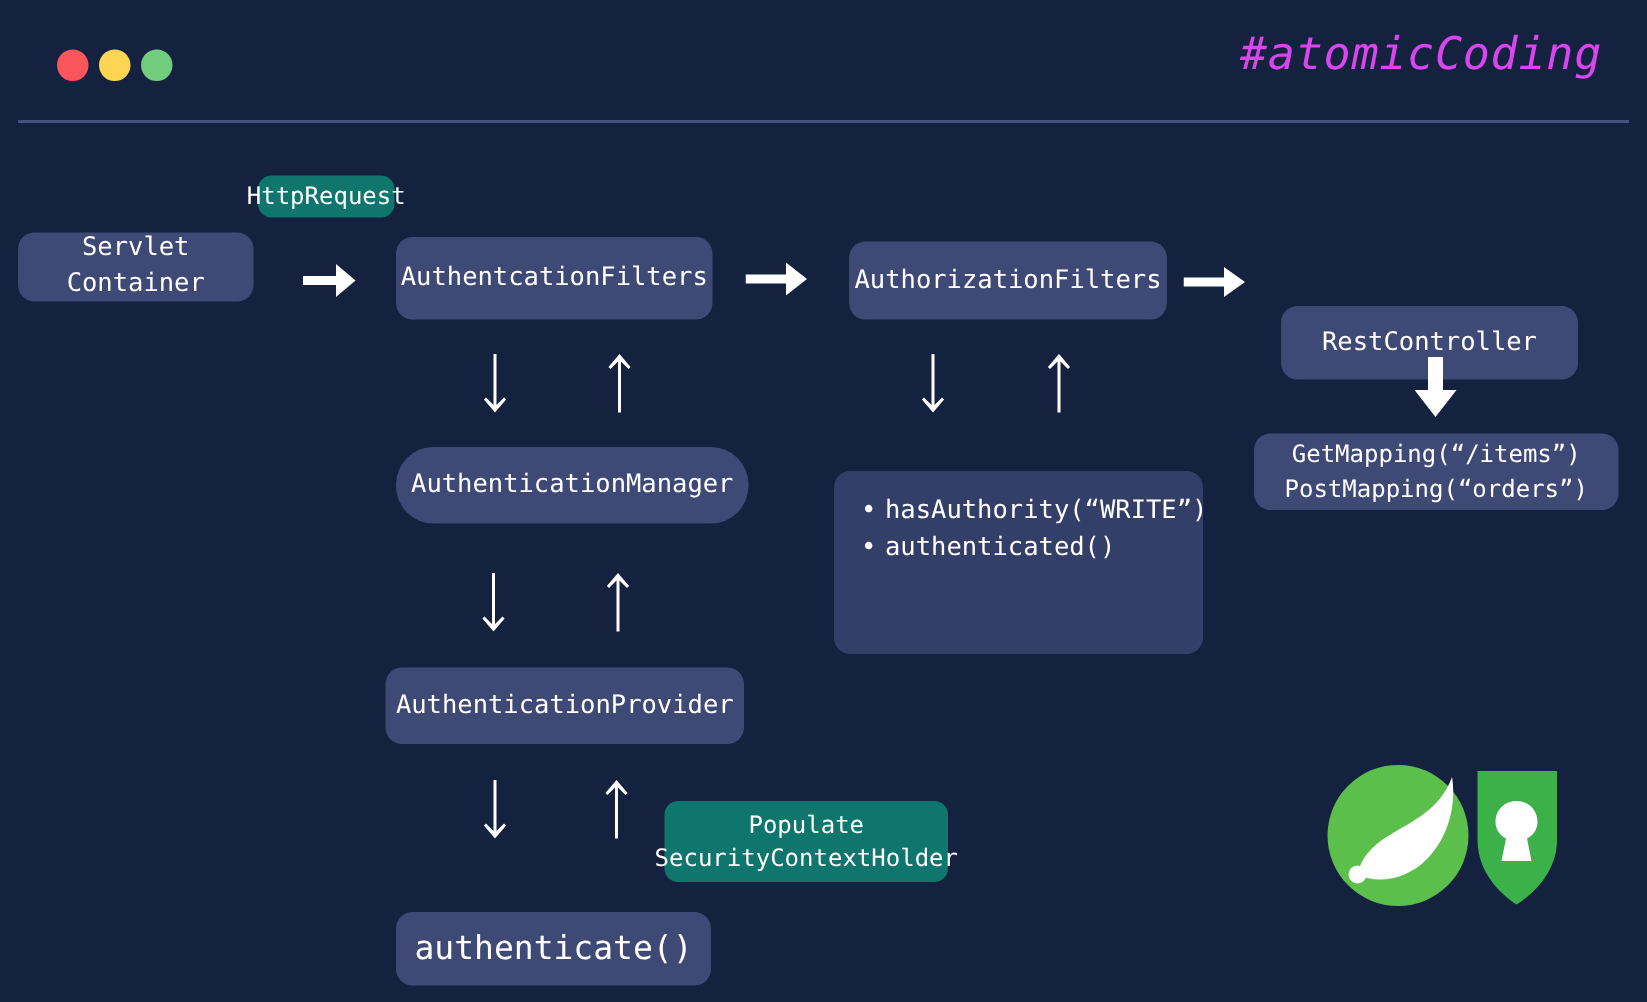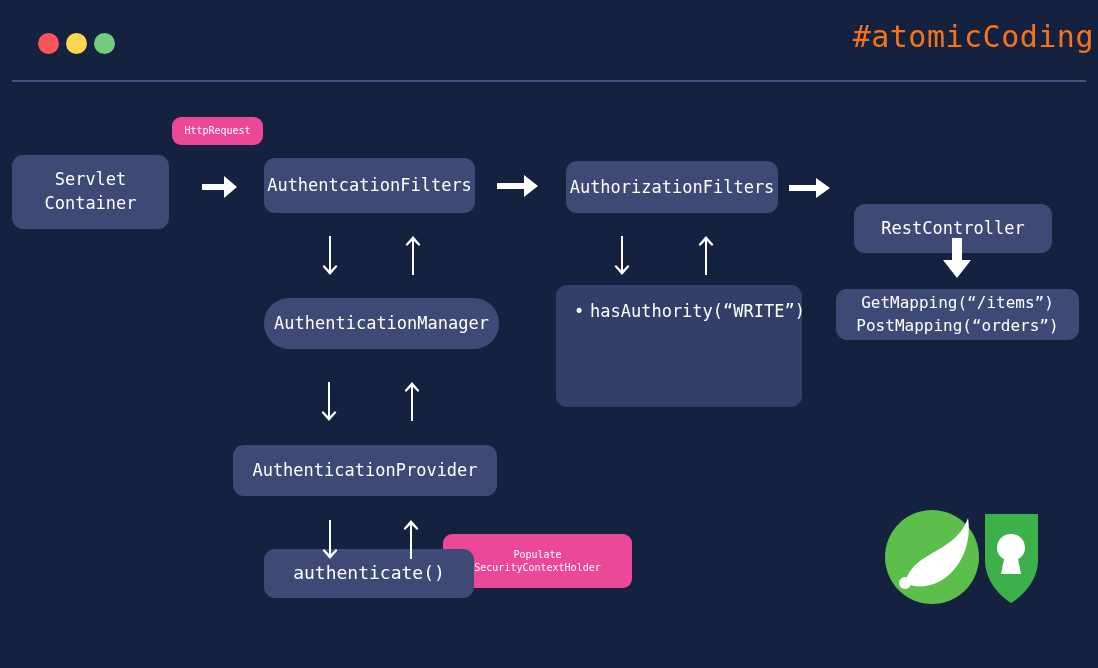"#atomicCoding" .brand { color: #f97316 -> #d946ef; font-style: none -> italic; right: 4px -> 30px }
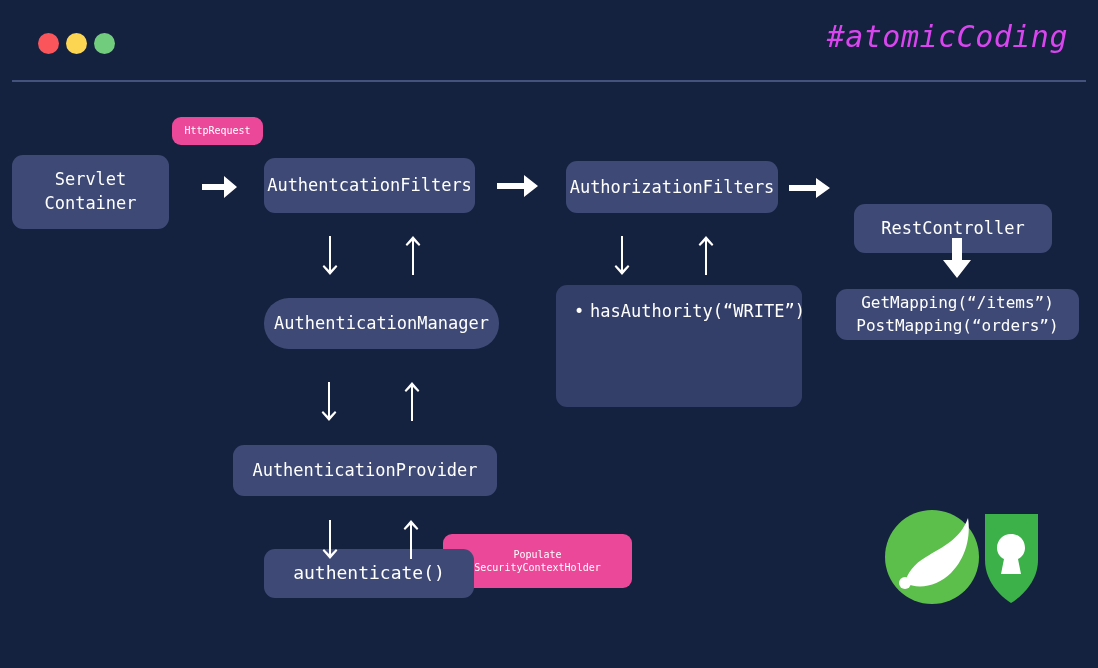"HttpRequest" .badge { background: #ec4899 -> #0f766e; font-size: 10px -> 16px }
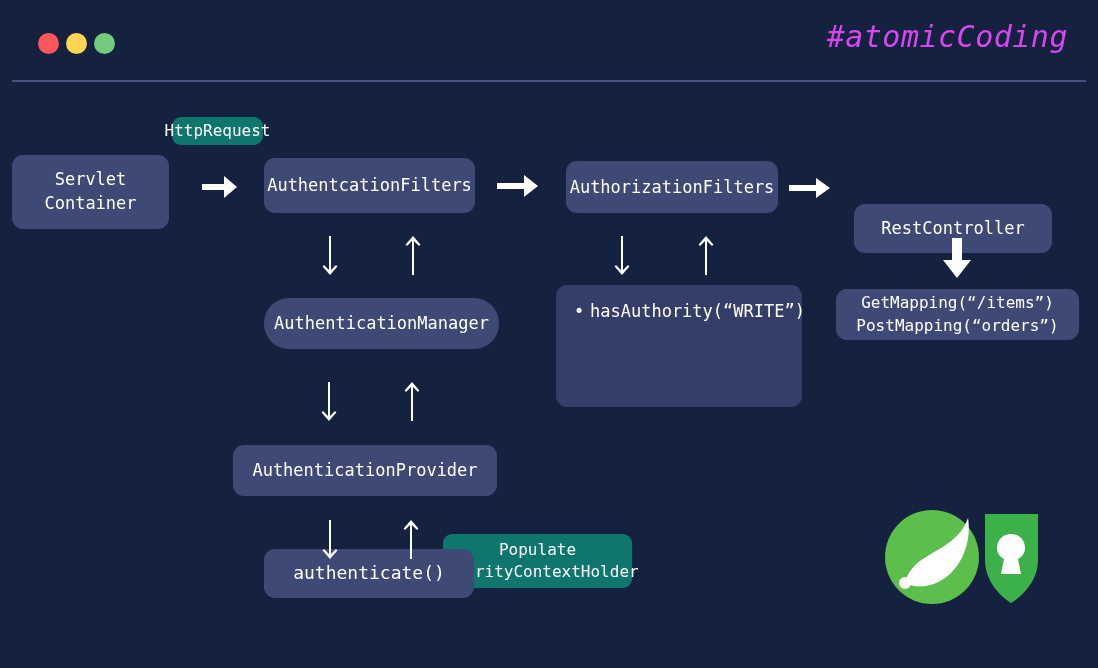"Servlet" div.node { height: 74px -> 46px }
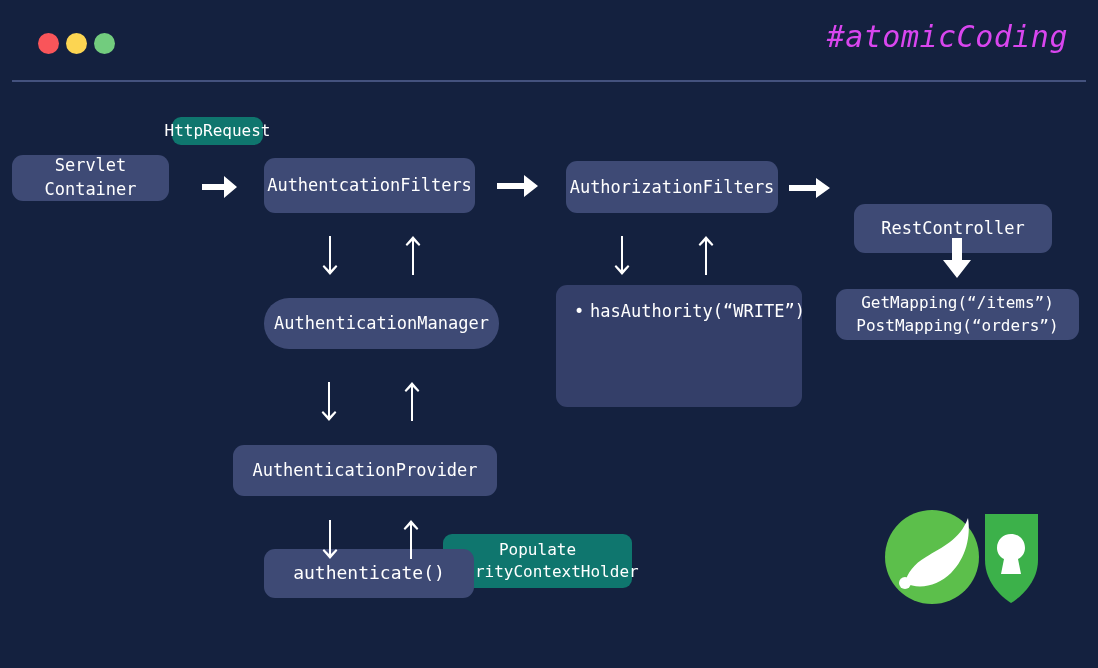"hasAuthority(“WRITE”)" .list-node { margin-top: none -> 29px }
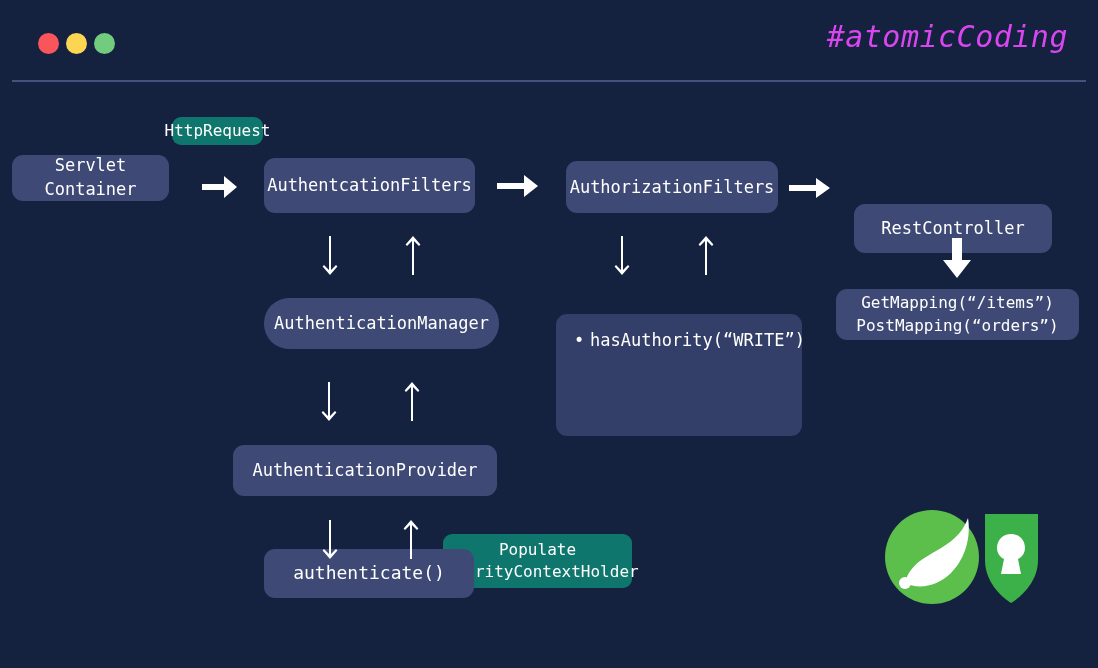"authenticated()" li { html: none -> <li>authenticated()</li> }
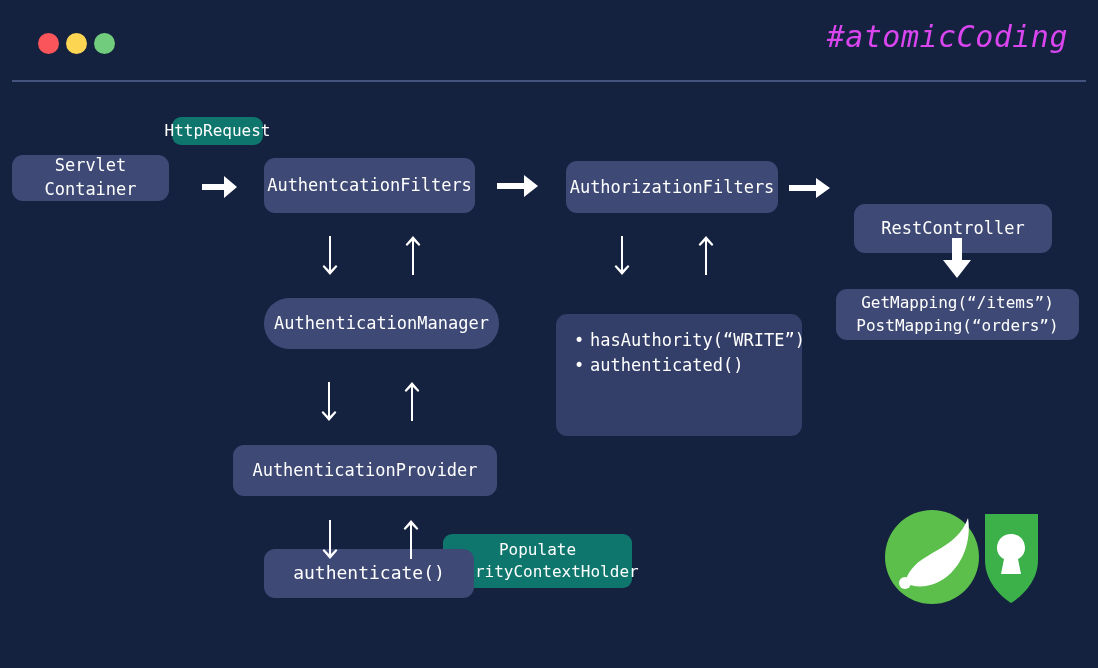"AuthenticationProvider" div.node { left: 233px -> 257px; width: 264px -> 239px }
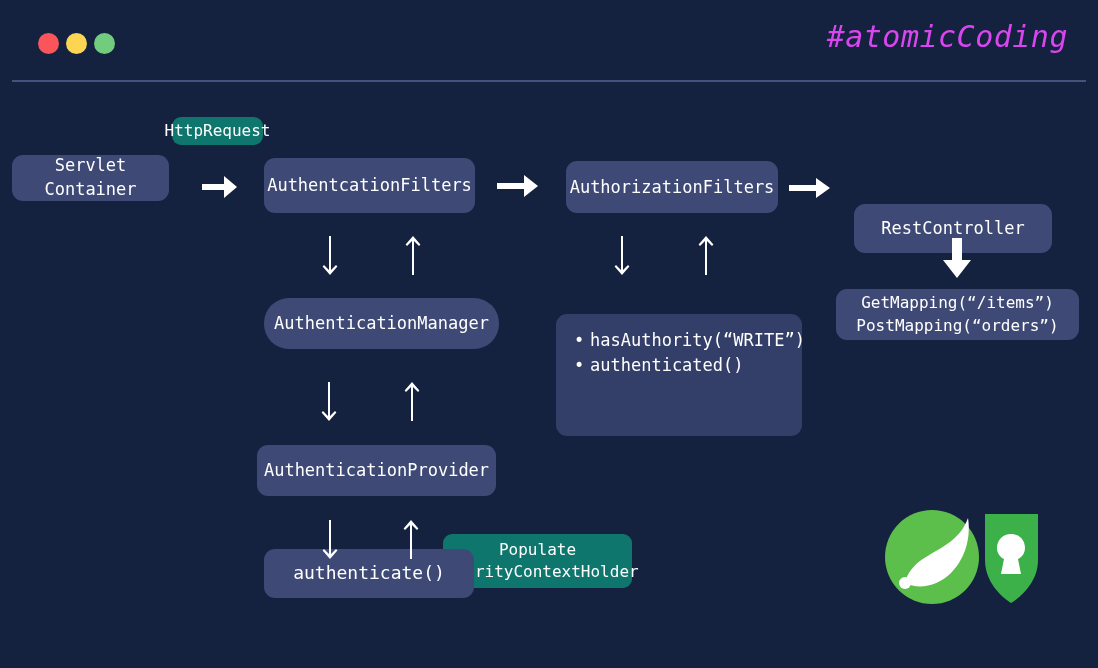"authenticate()" div.node { font-size: 18px -> 22px; top: 549px -> 608px }
